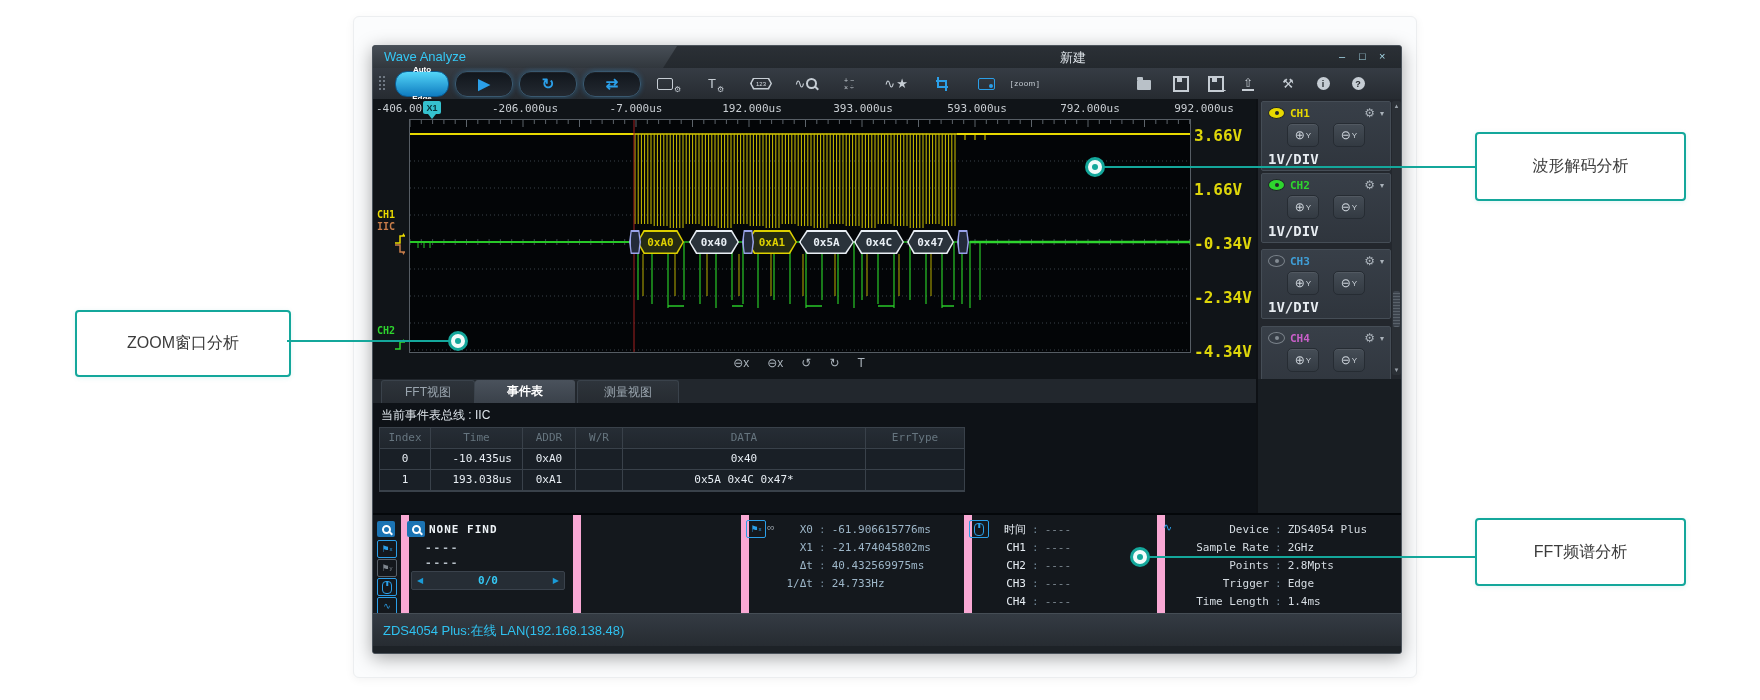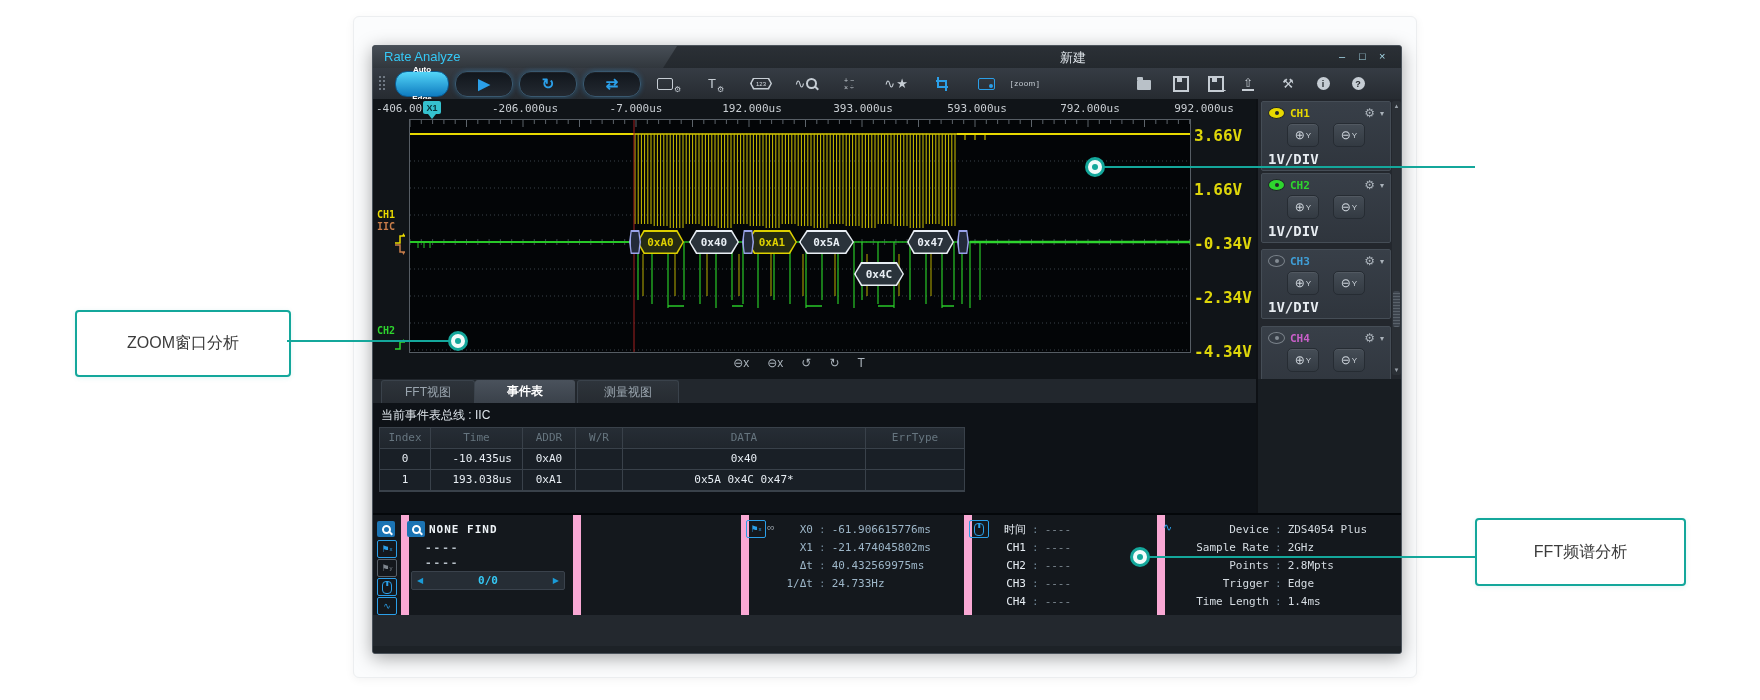"Rate Analyze" span.apptitle { text: Rate -> Wave }
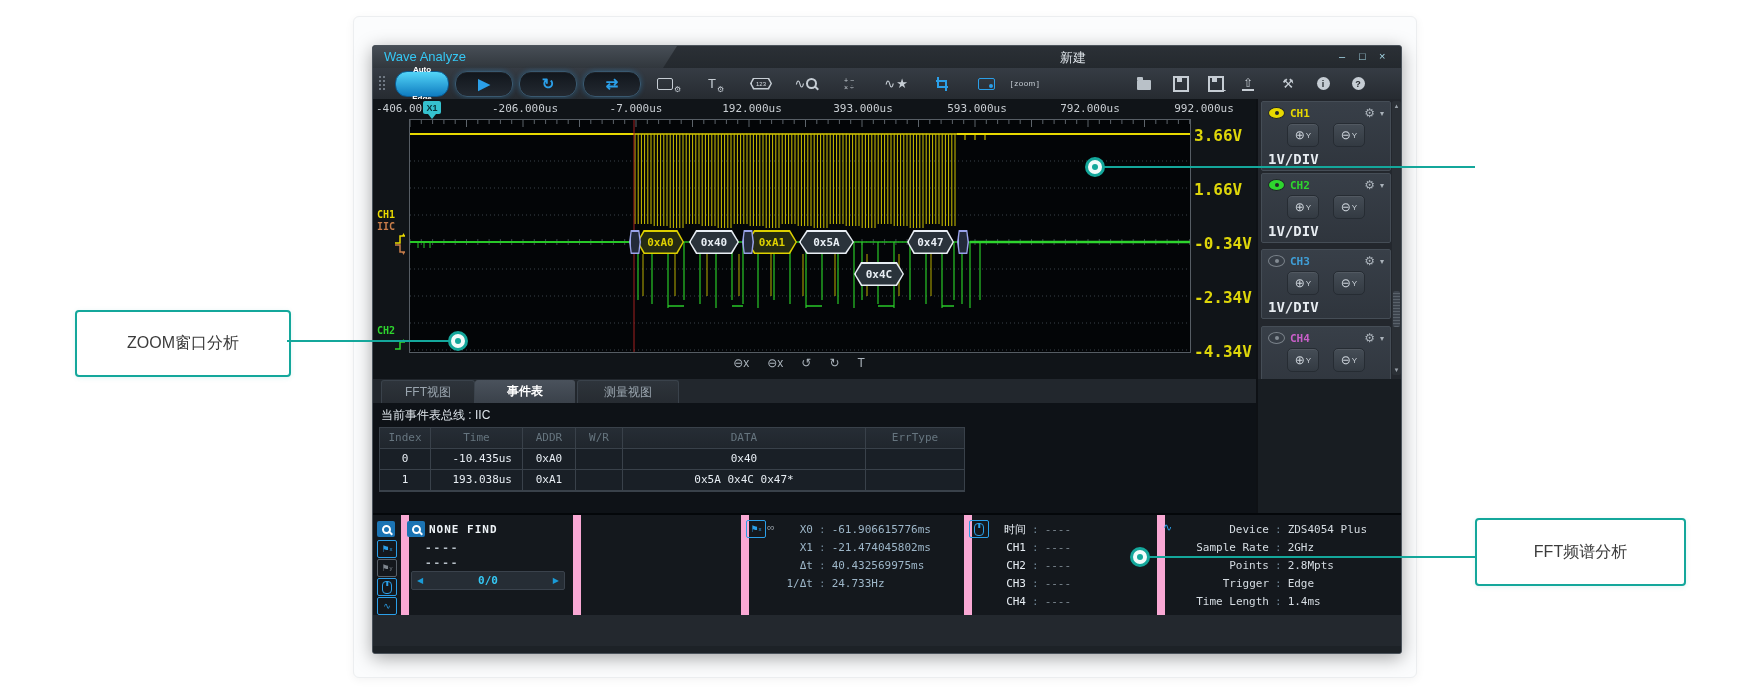"波形解码分析" div.cbox { html: none -> <div>波形解码分析</div> }
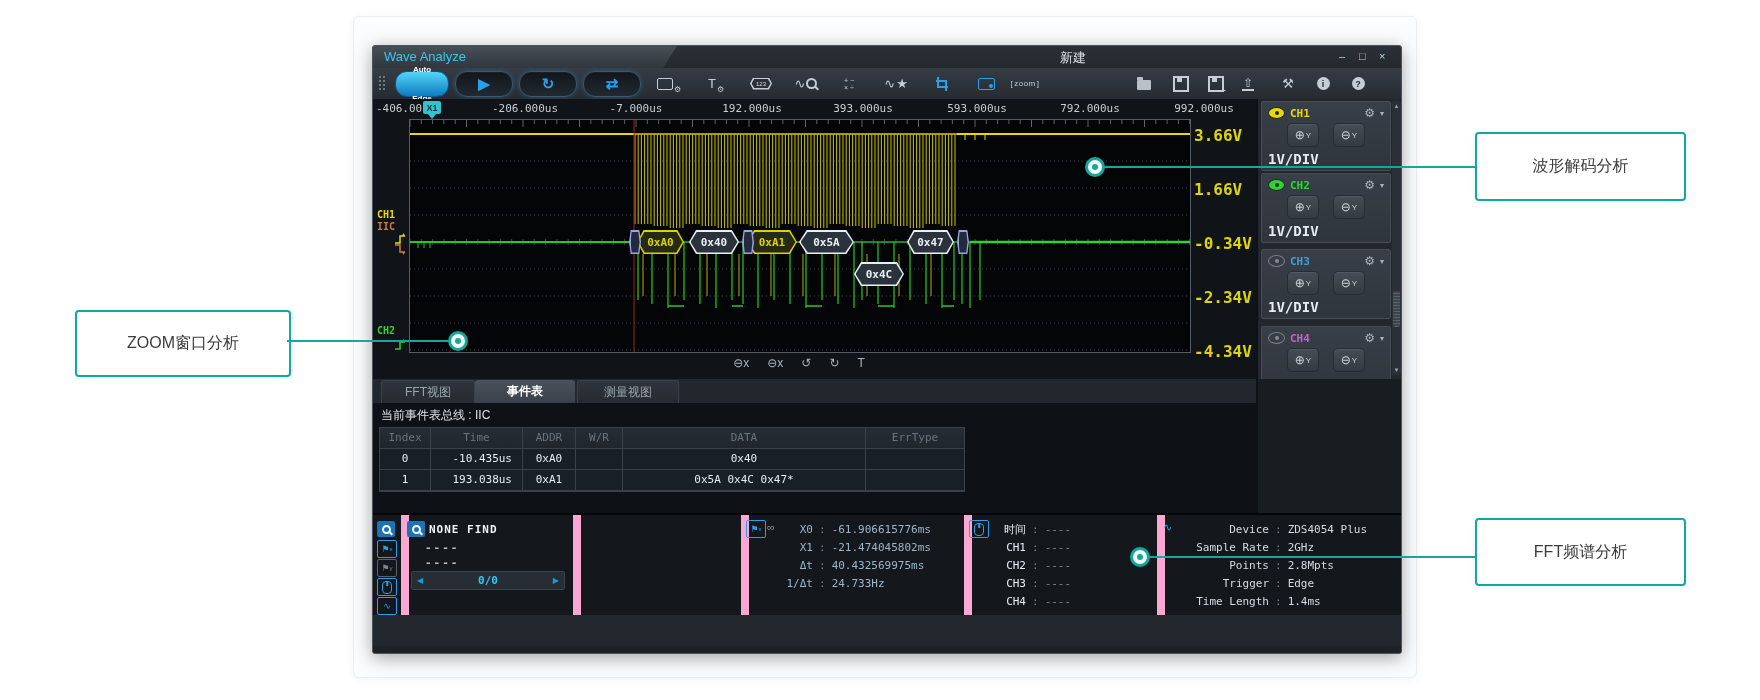"0x4C" div.hex { margin-top: 32px -> none }
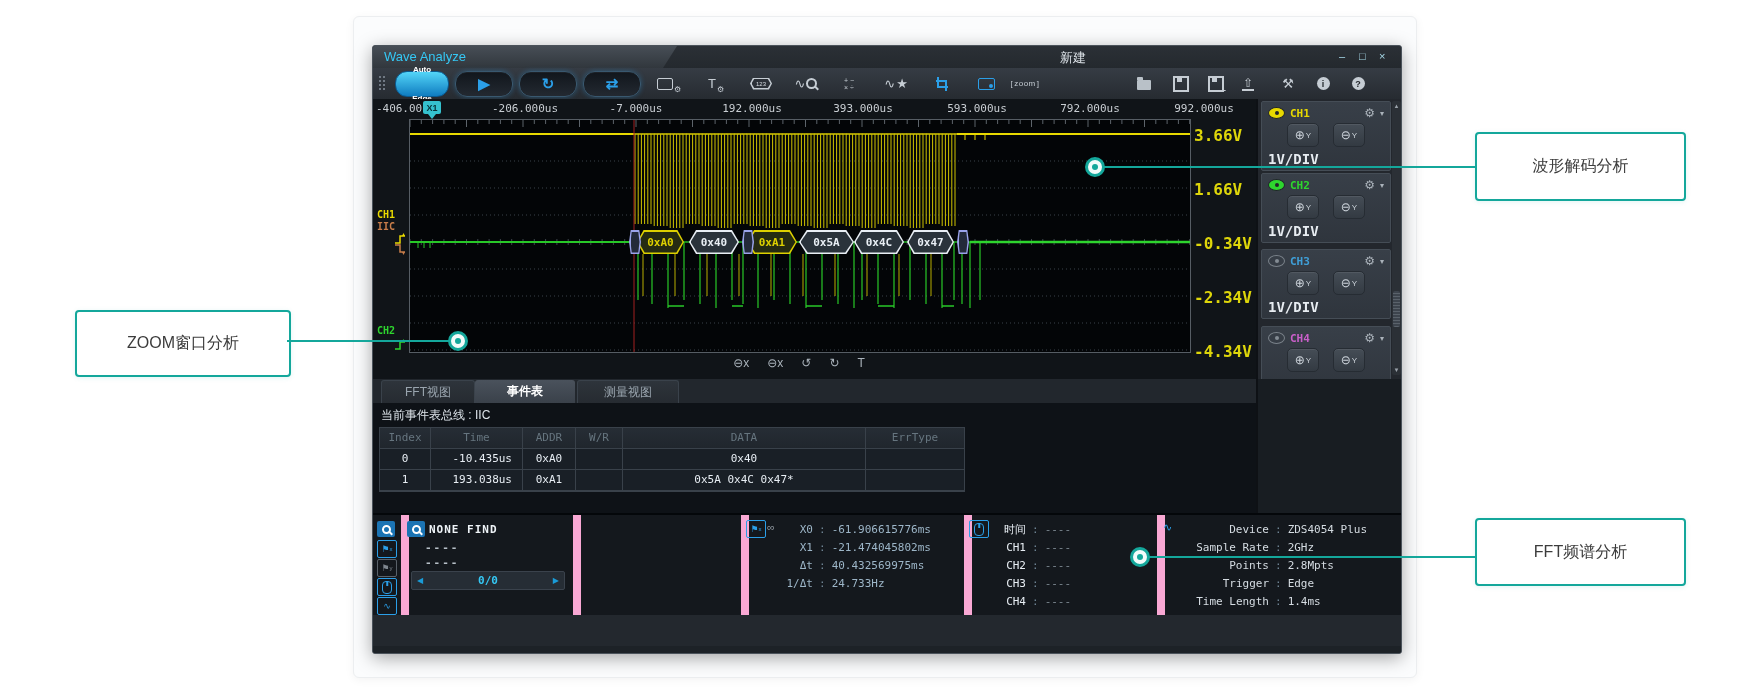"ZDS4054 Plus:在线 LAN(192.168.138.48)" div.statusbar { html: none -> <div> <span>ZDS4054 Plus:在线 LAN(192.168.138.48)</span> </div> }
